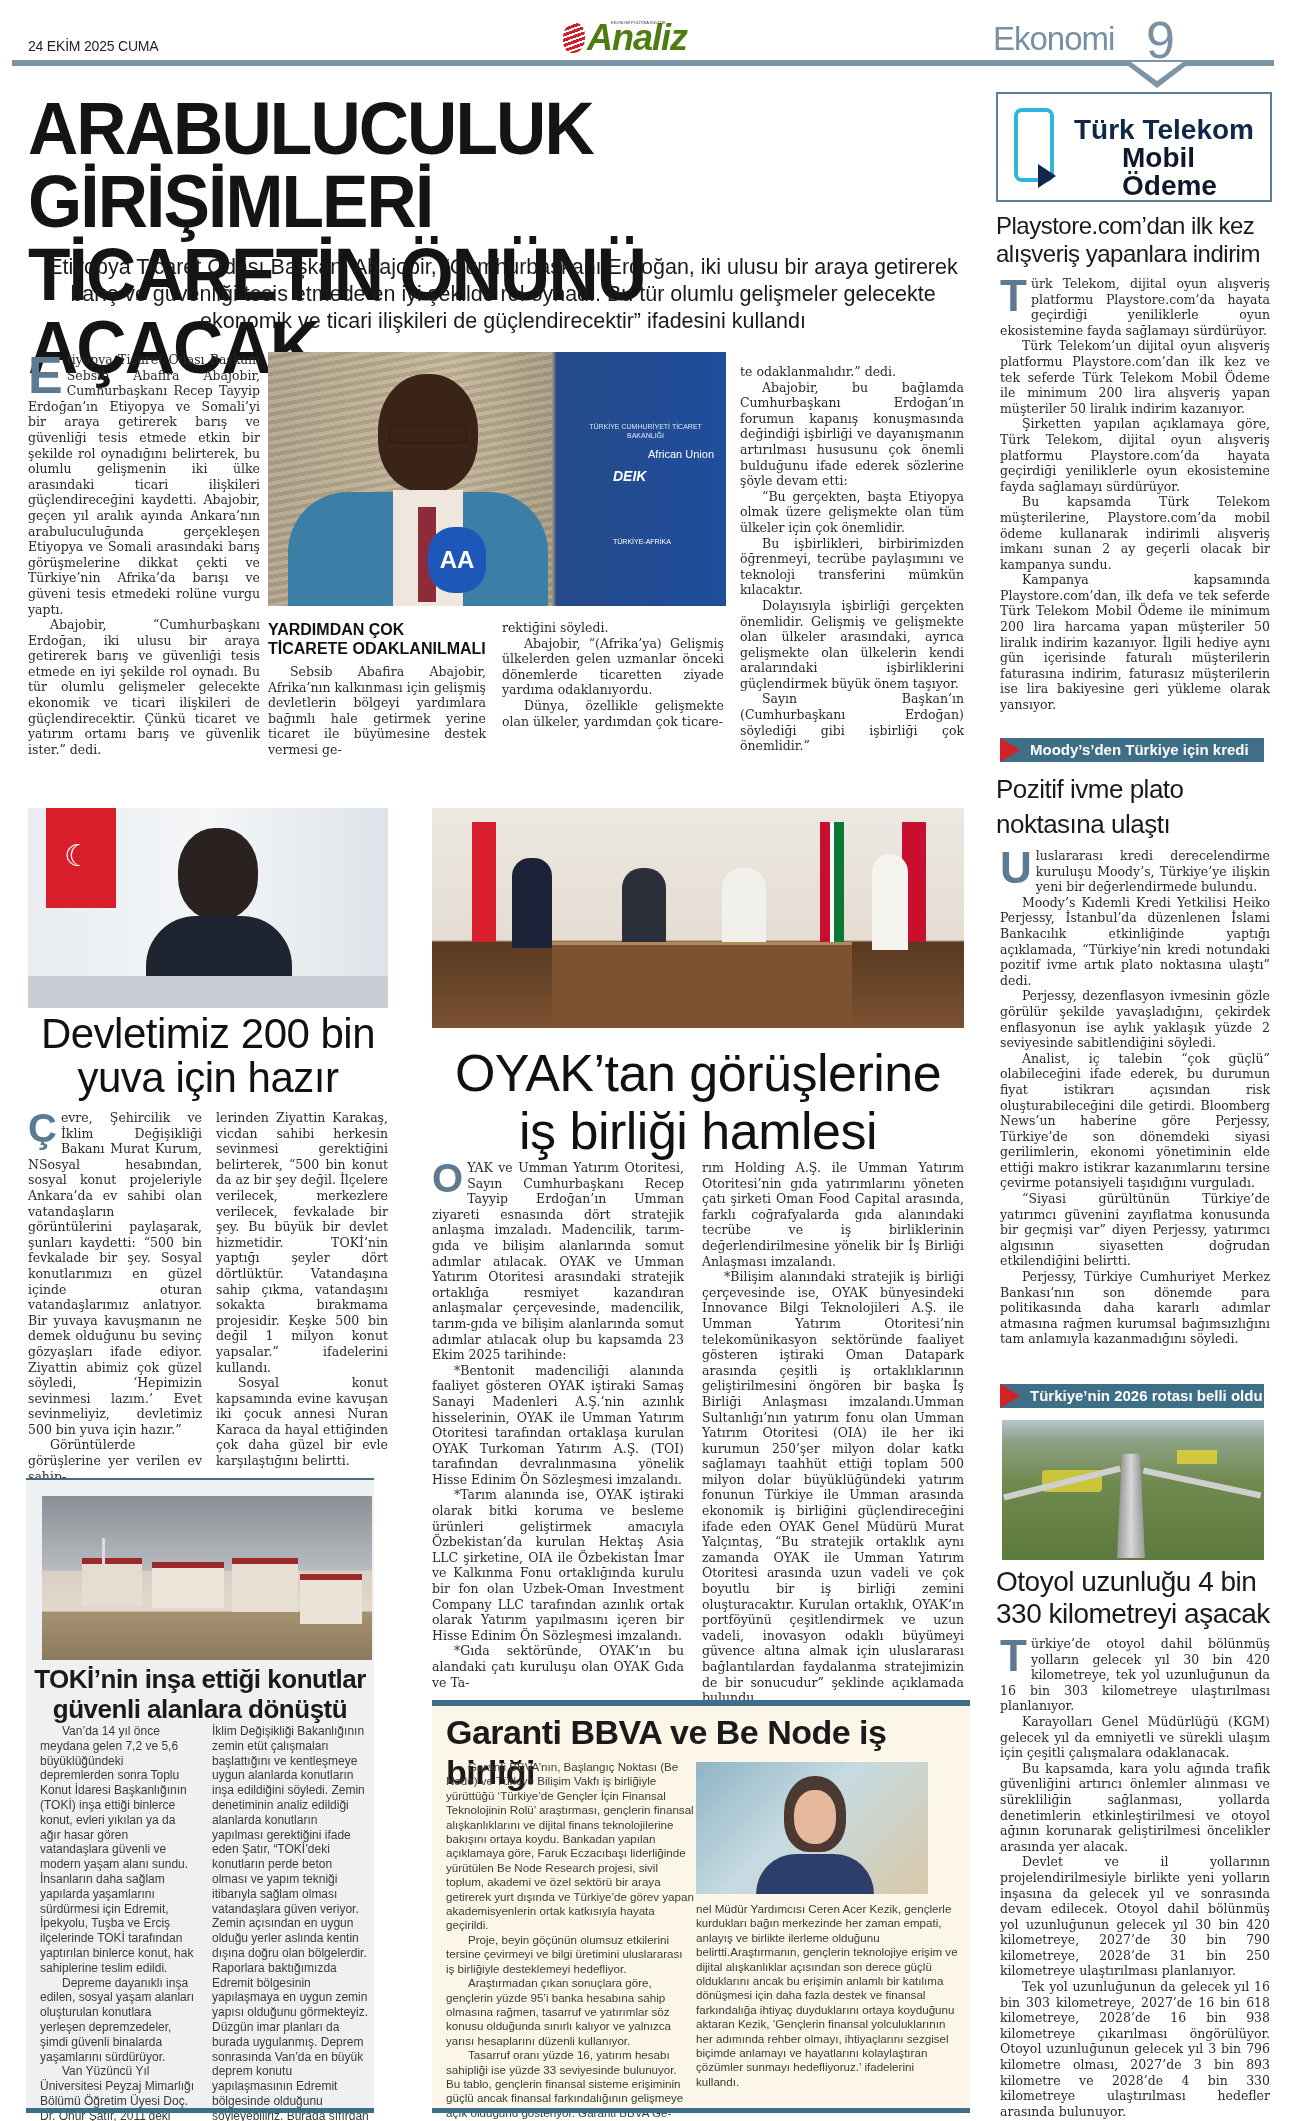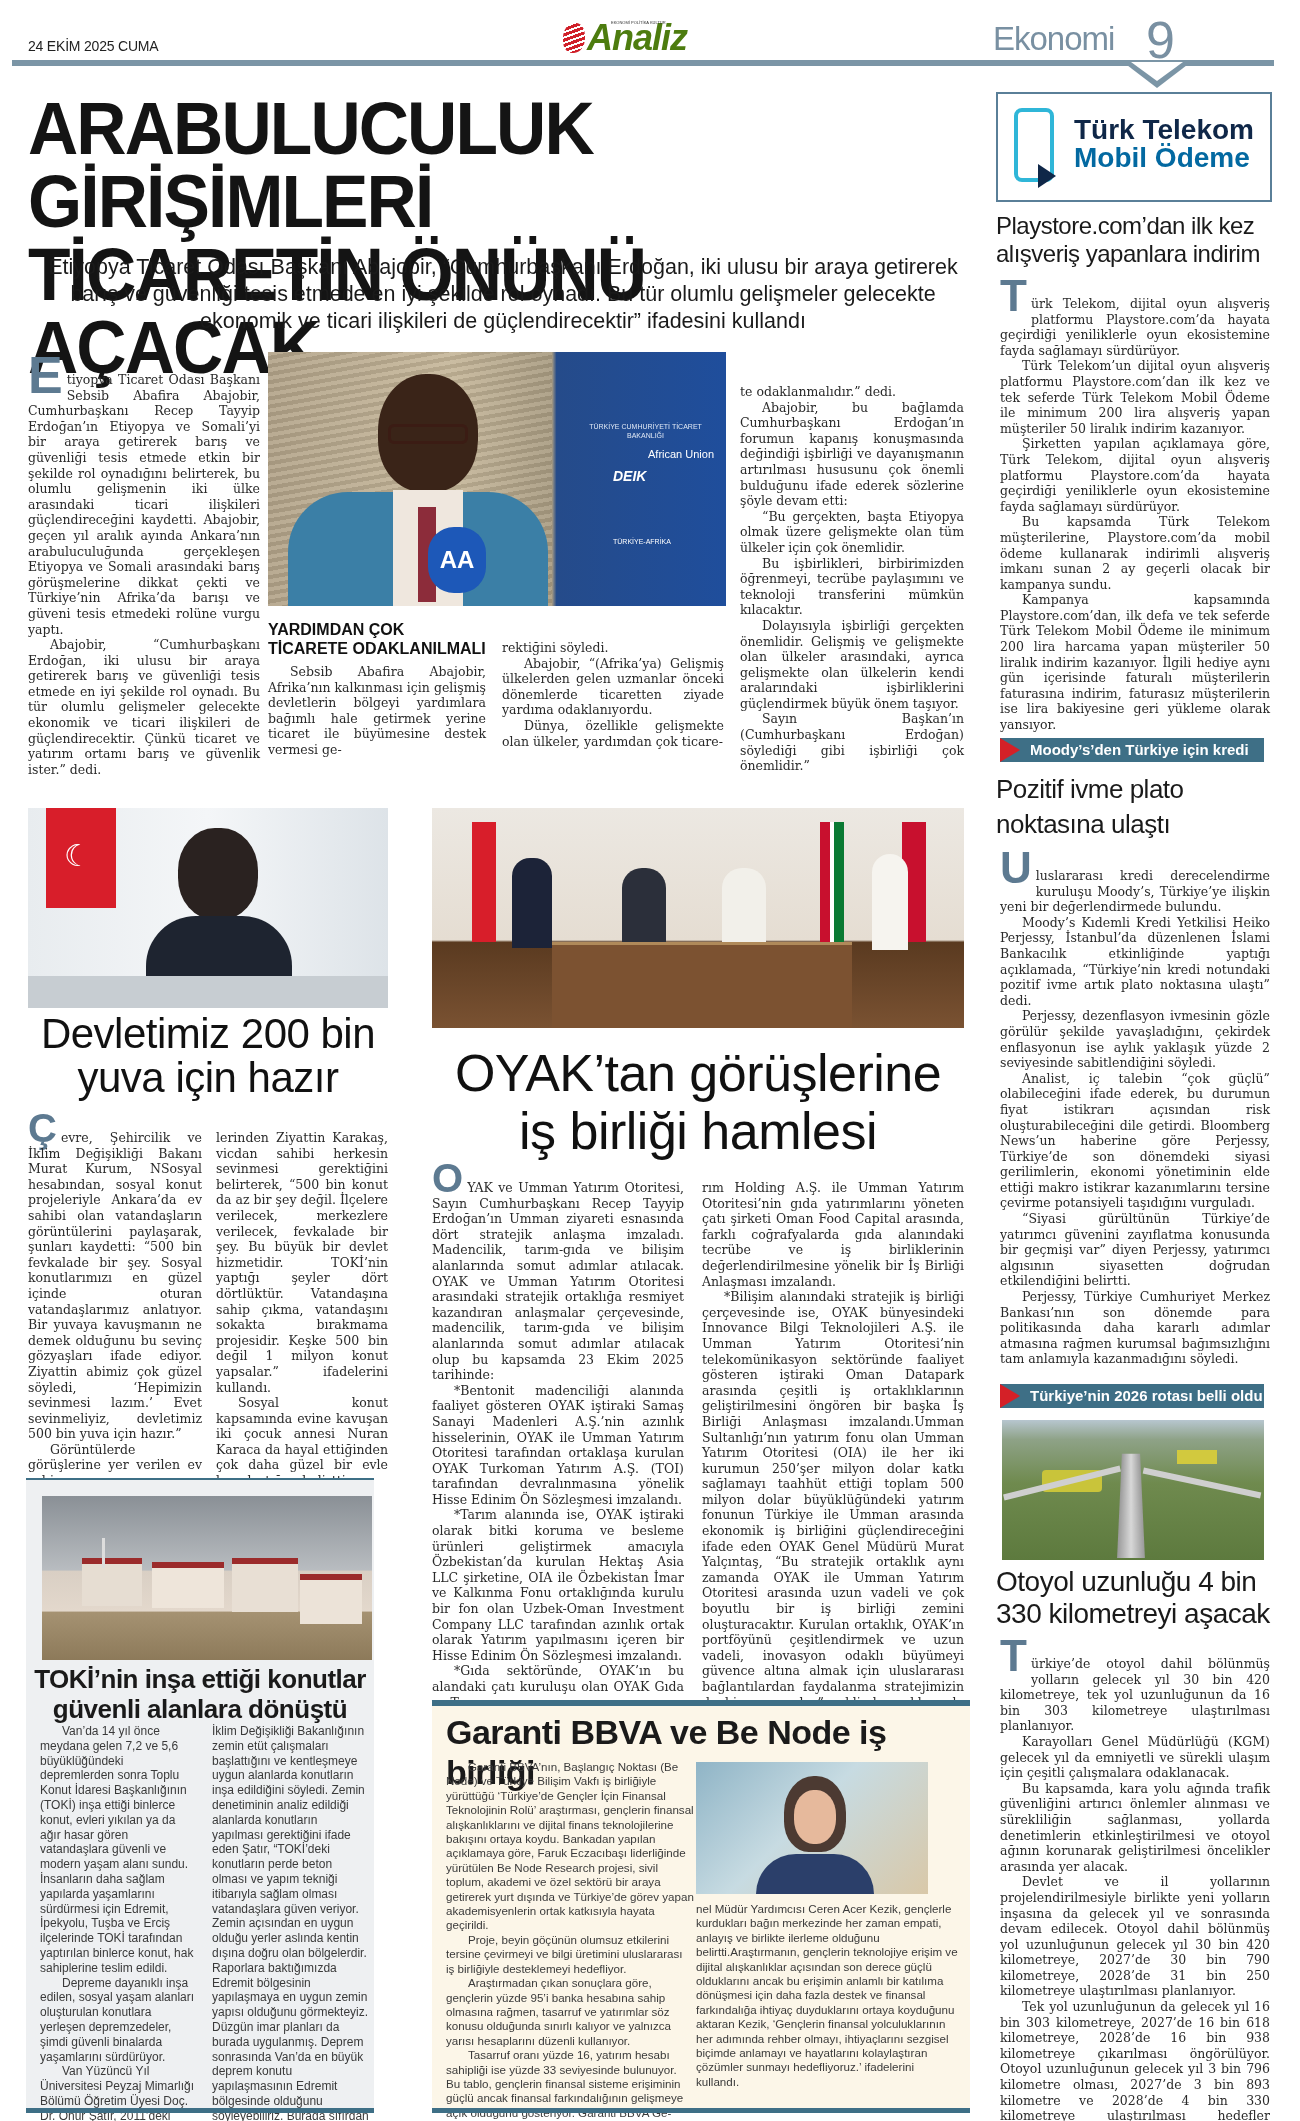"Mobil Ödeme" .ad-sub { color: #0369a1 -> #0f172a; margin-left: none -> 48px }
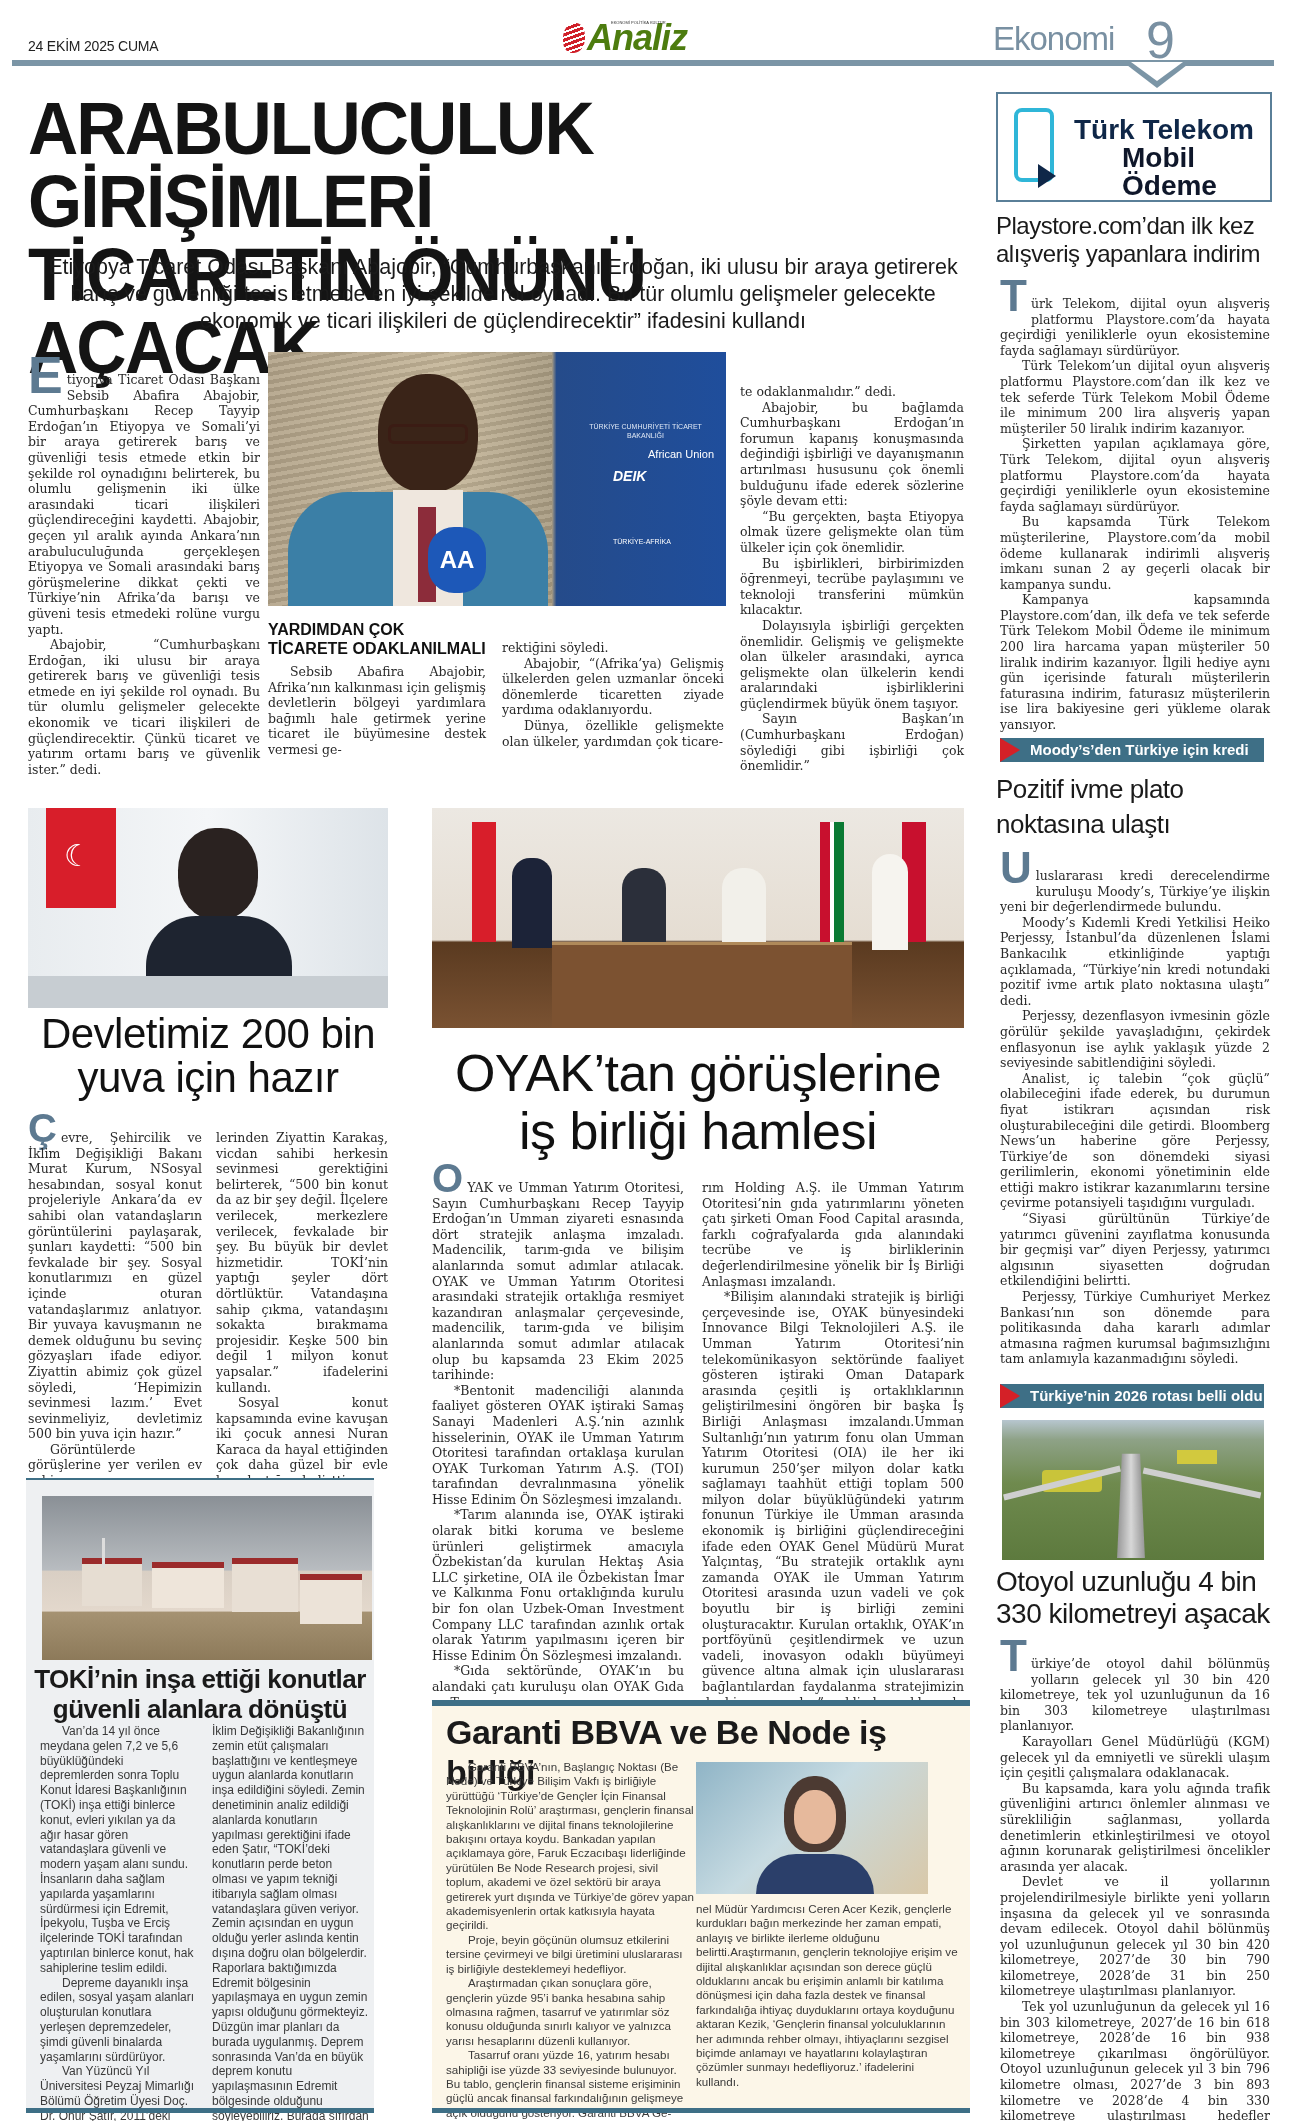"ürk Telekom, dijital oyun alışveriş" .body p.first { margin-top: 20px -> none }
